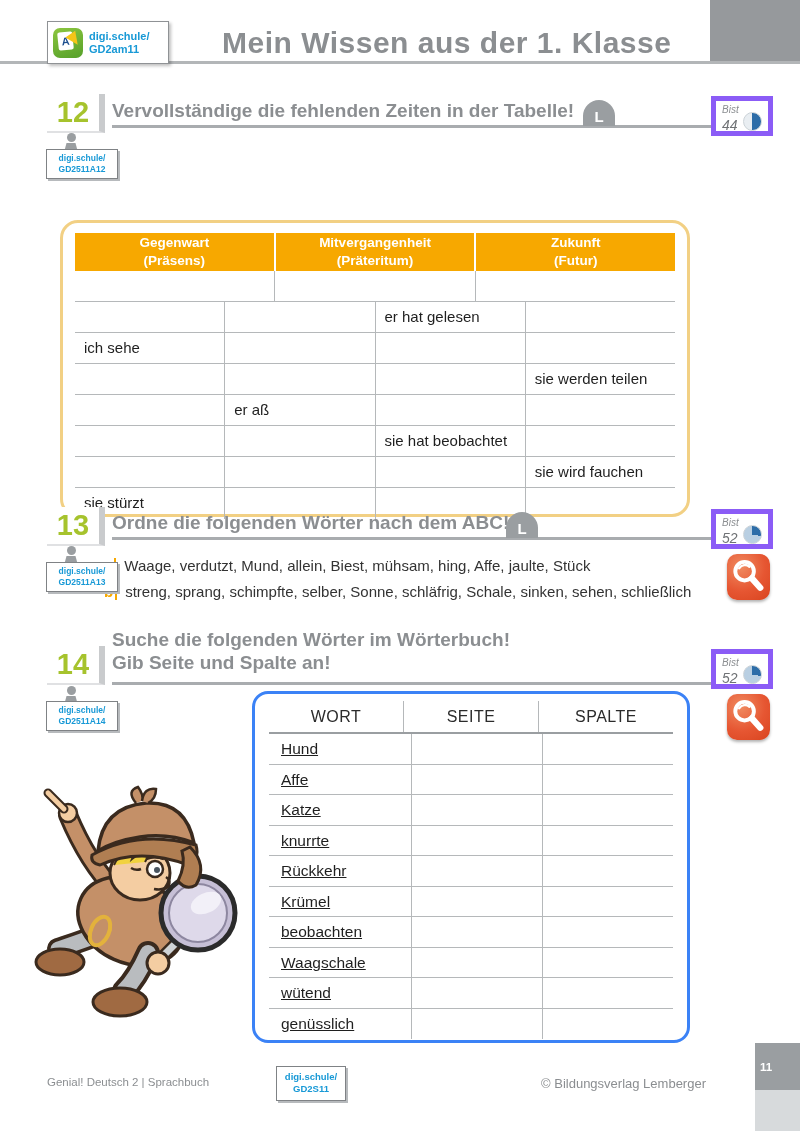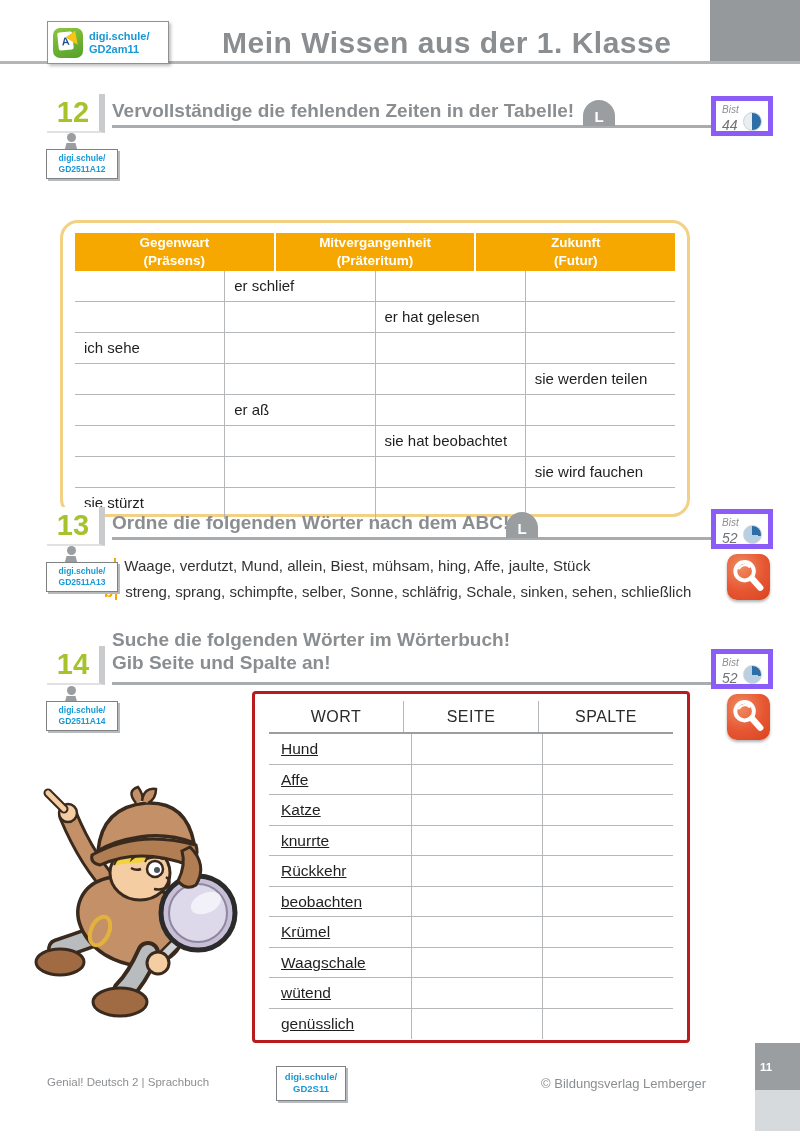"er schlief" div.tcell { html: <div>er schlief</div> -> none }
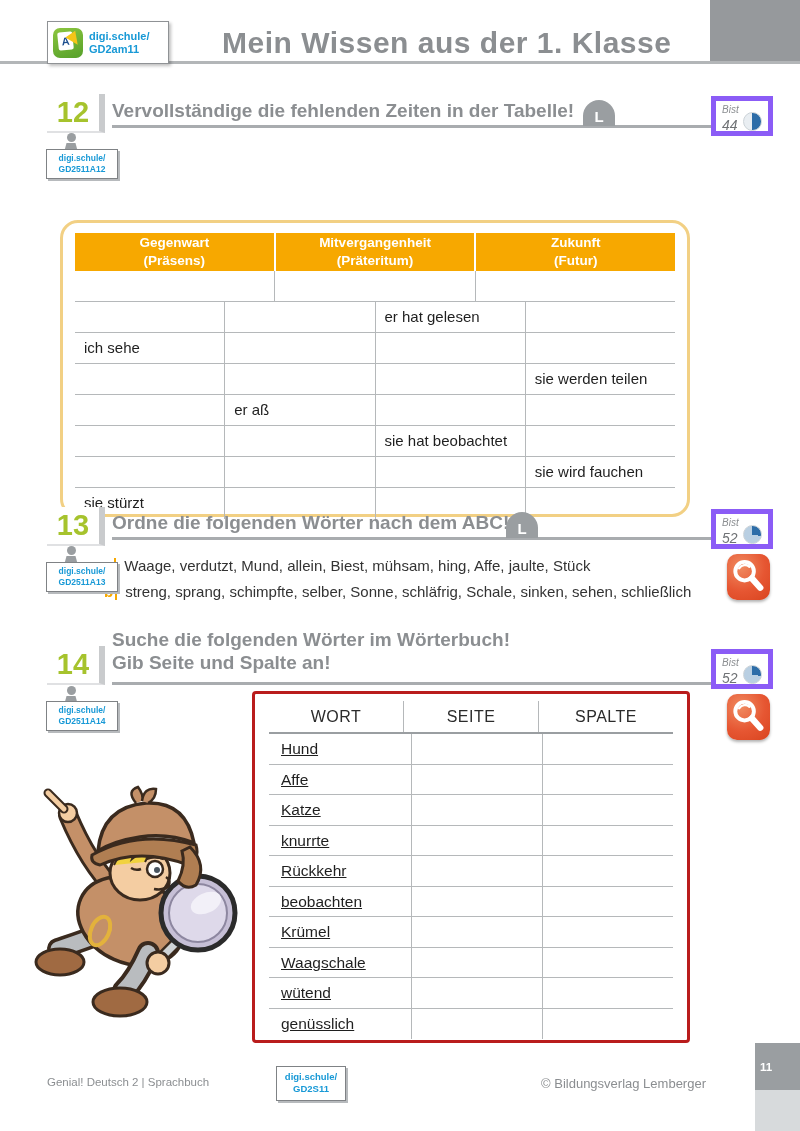"WORT" .tbl14 { border: 3px solid #b91c1c -> 3px solid #3b82f6; border-radius: 4px -> 16px }
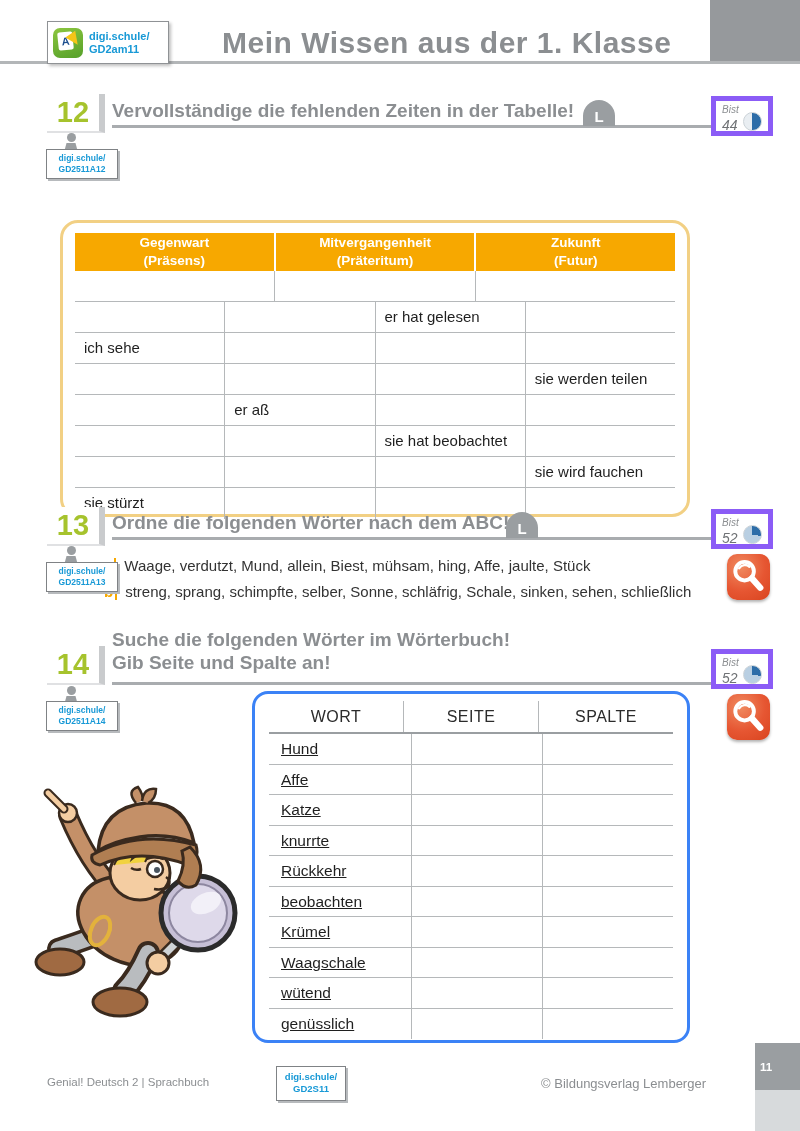"beobachten" div.t14-row { order: before "Krümel" -> after "Krümel" }
